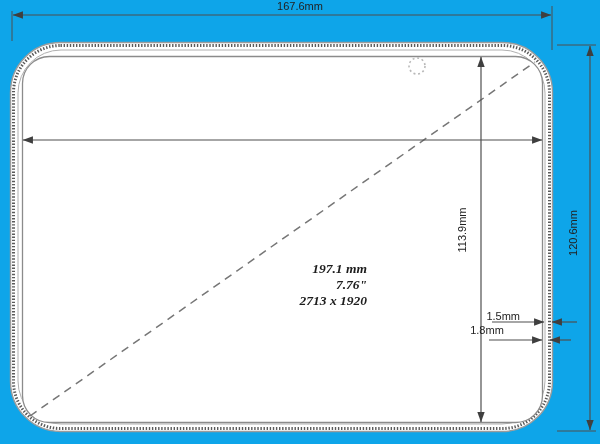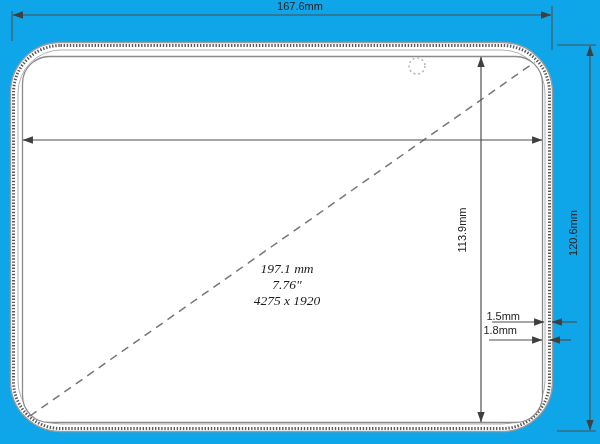"197.1 mm" .diag-block { font-weight: normal -> bold; text-align: center -> right }
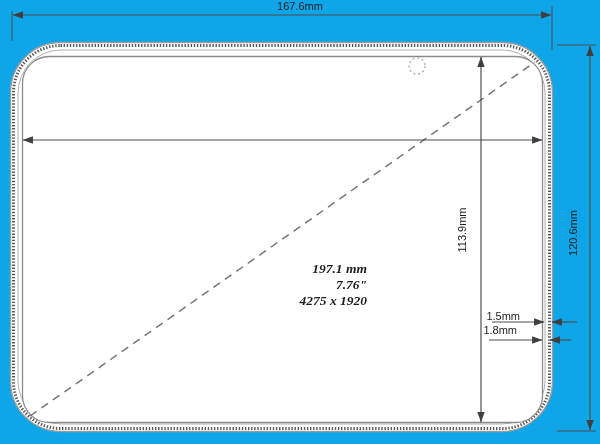"4275 x 1920" div { text: 4275 -> 2713 }
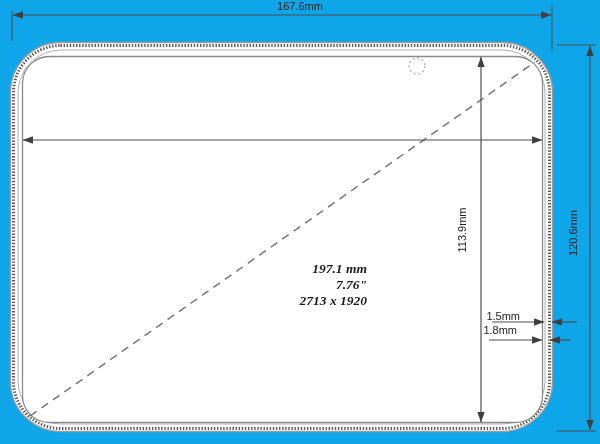"1.8mm" div.dim-label { text-align: none -> center }
